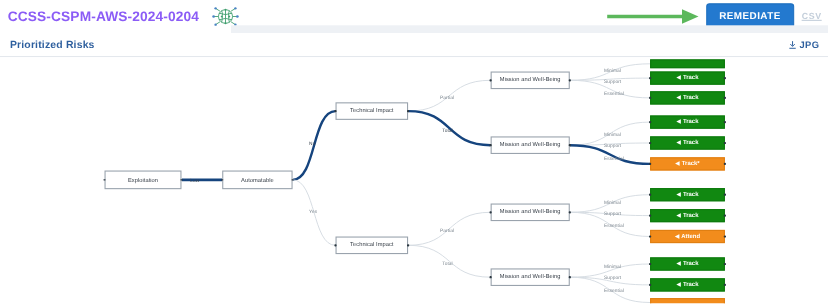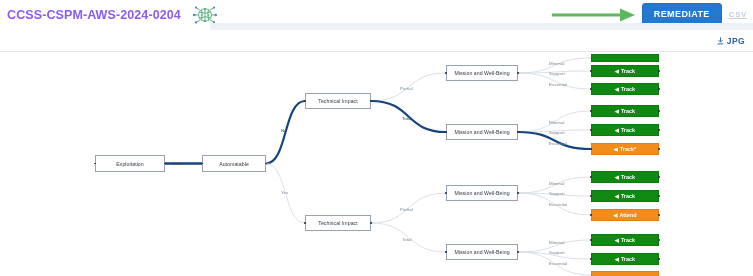"Prioritized Risks" div.sub-title { html: none -> <div>Prioritized Risks</div> }
